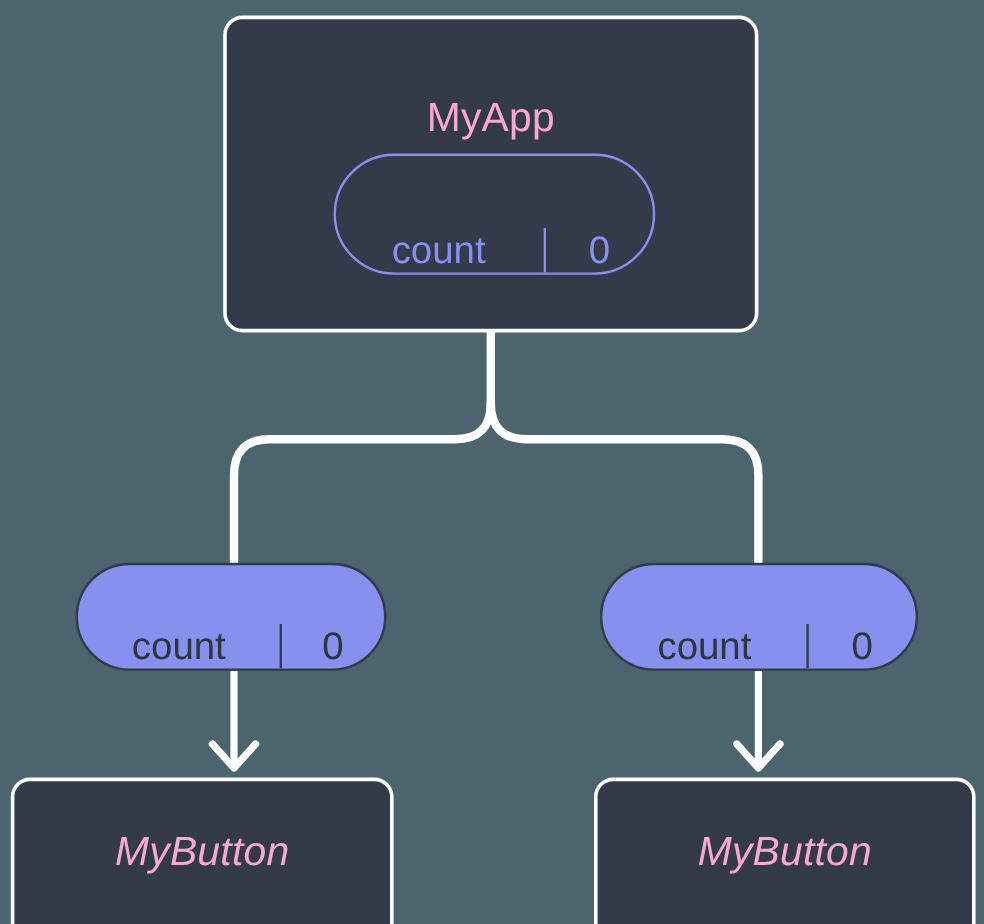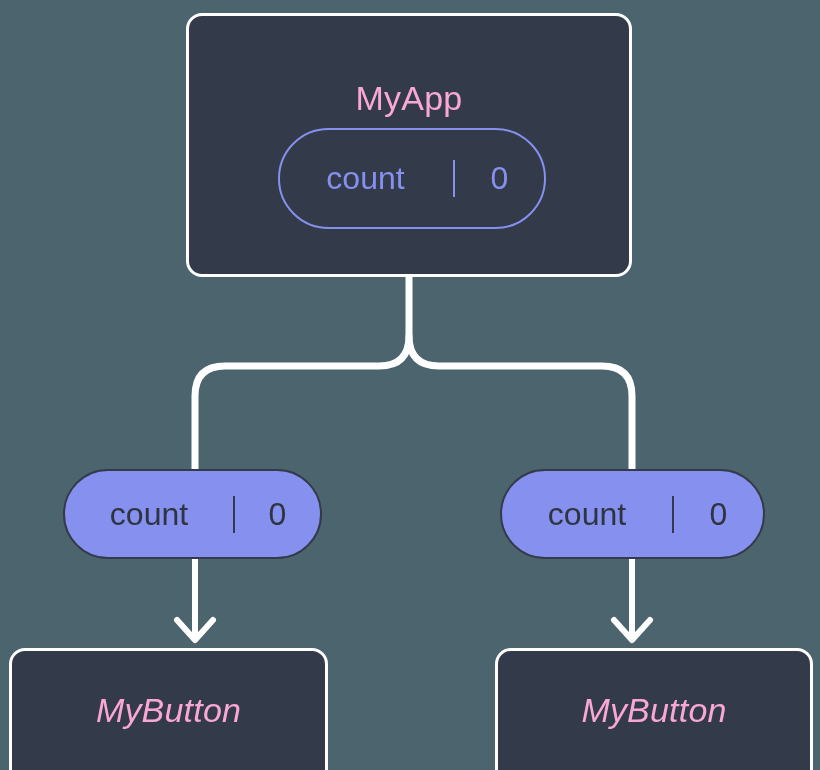"count" .pill { align-items: center -> flex-end }
